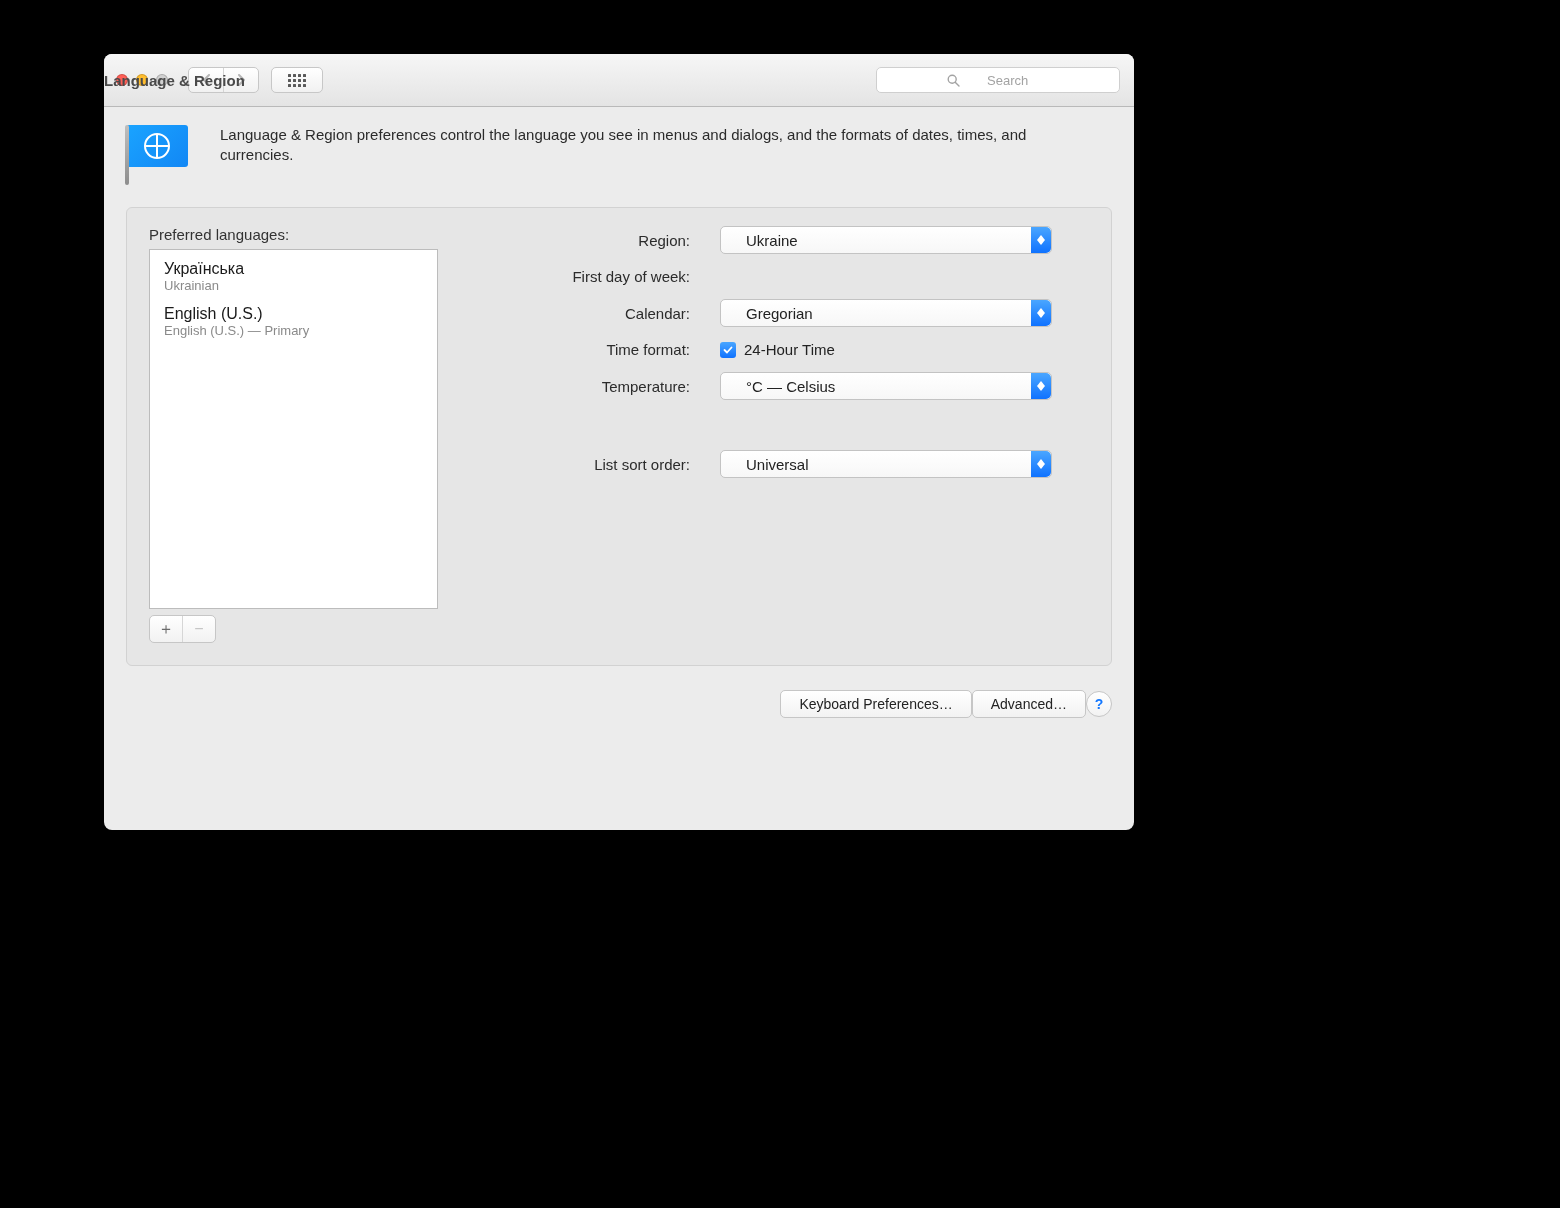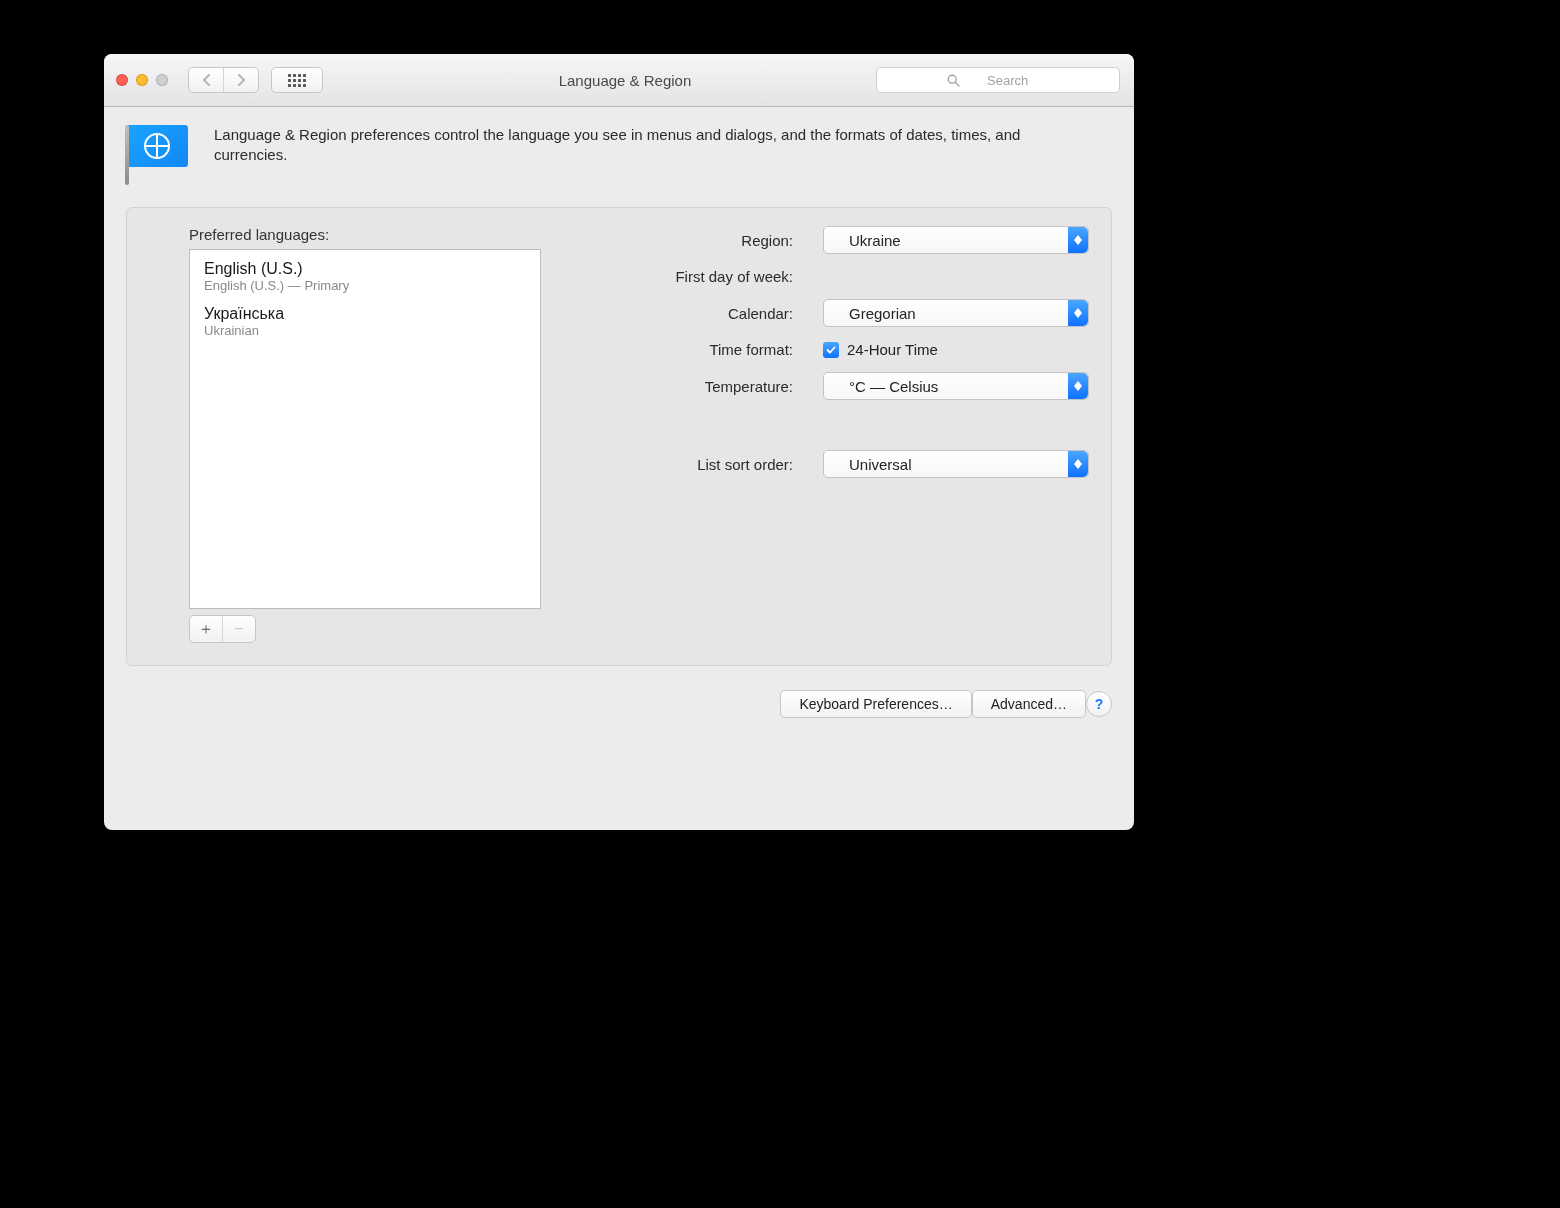"Language & Region" .title-text { font-weight: 400 -> 700; left: 12px -> 0; text-align: center -> none }
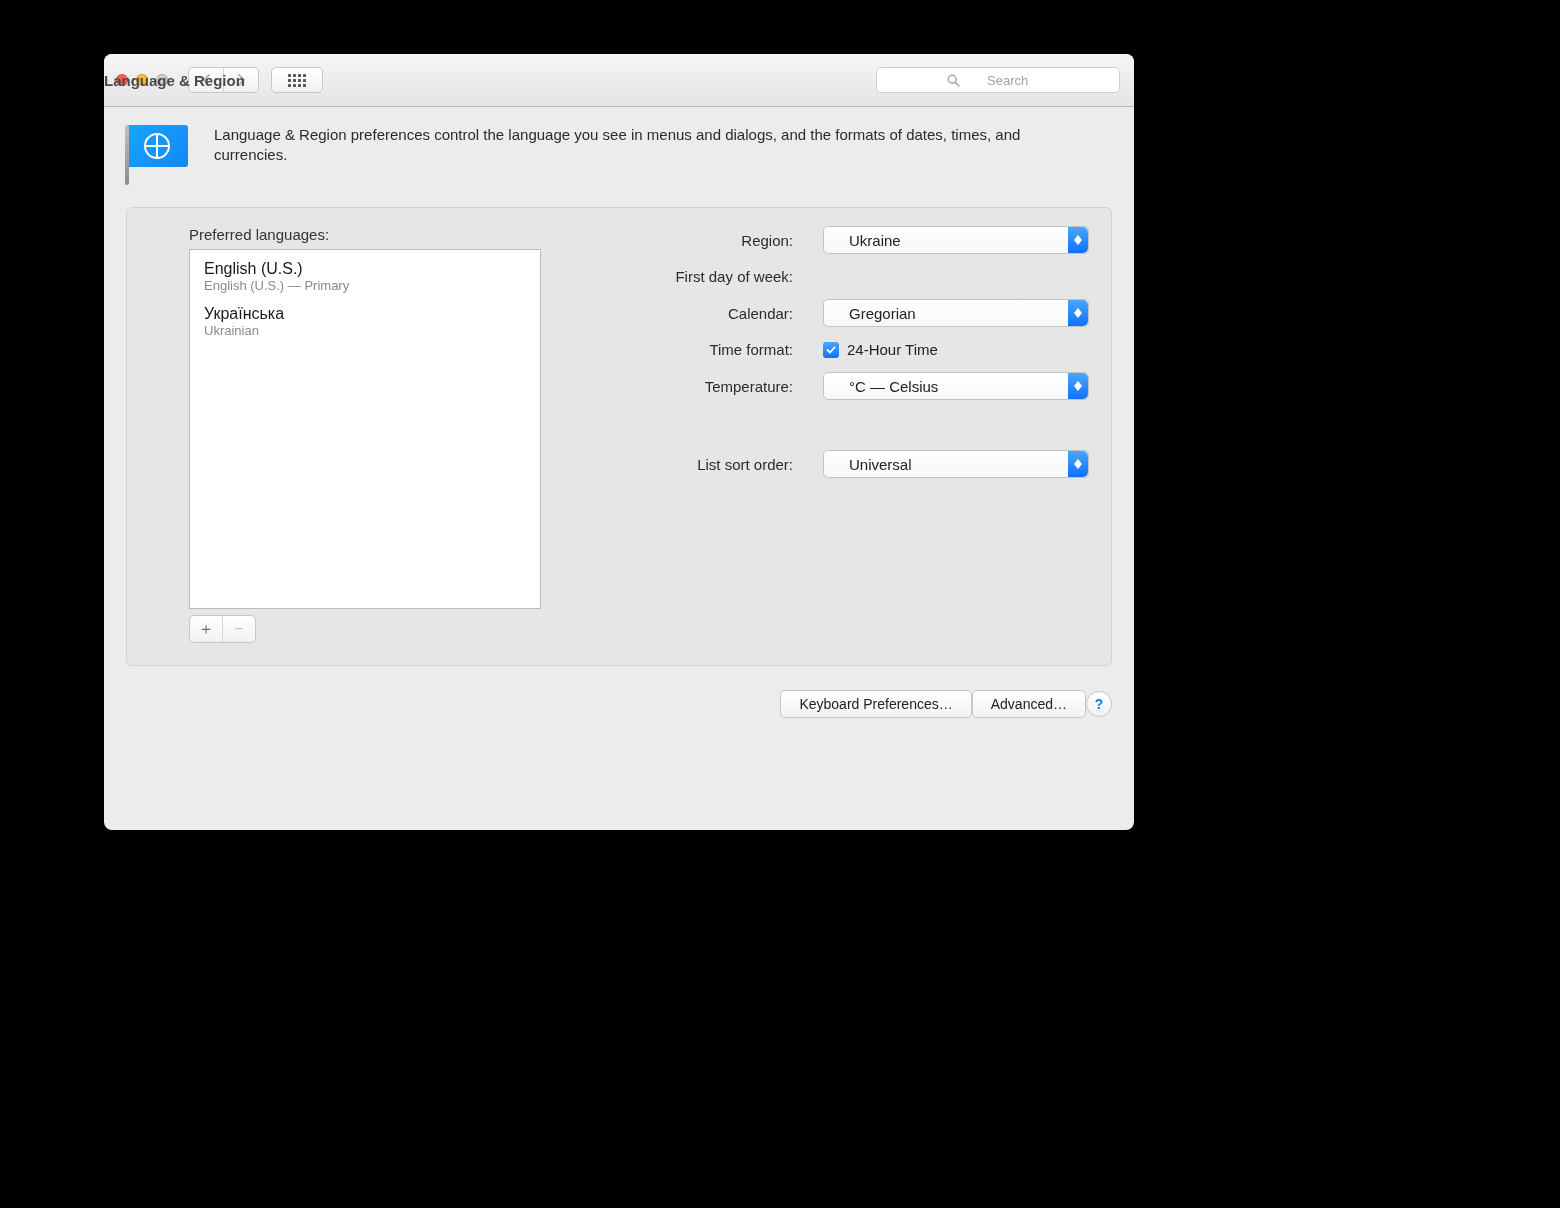"Language & Region preferences control" .intro-row { gap: 16px -> 22px }
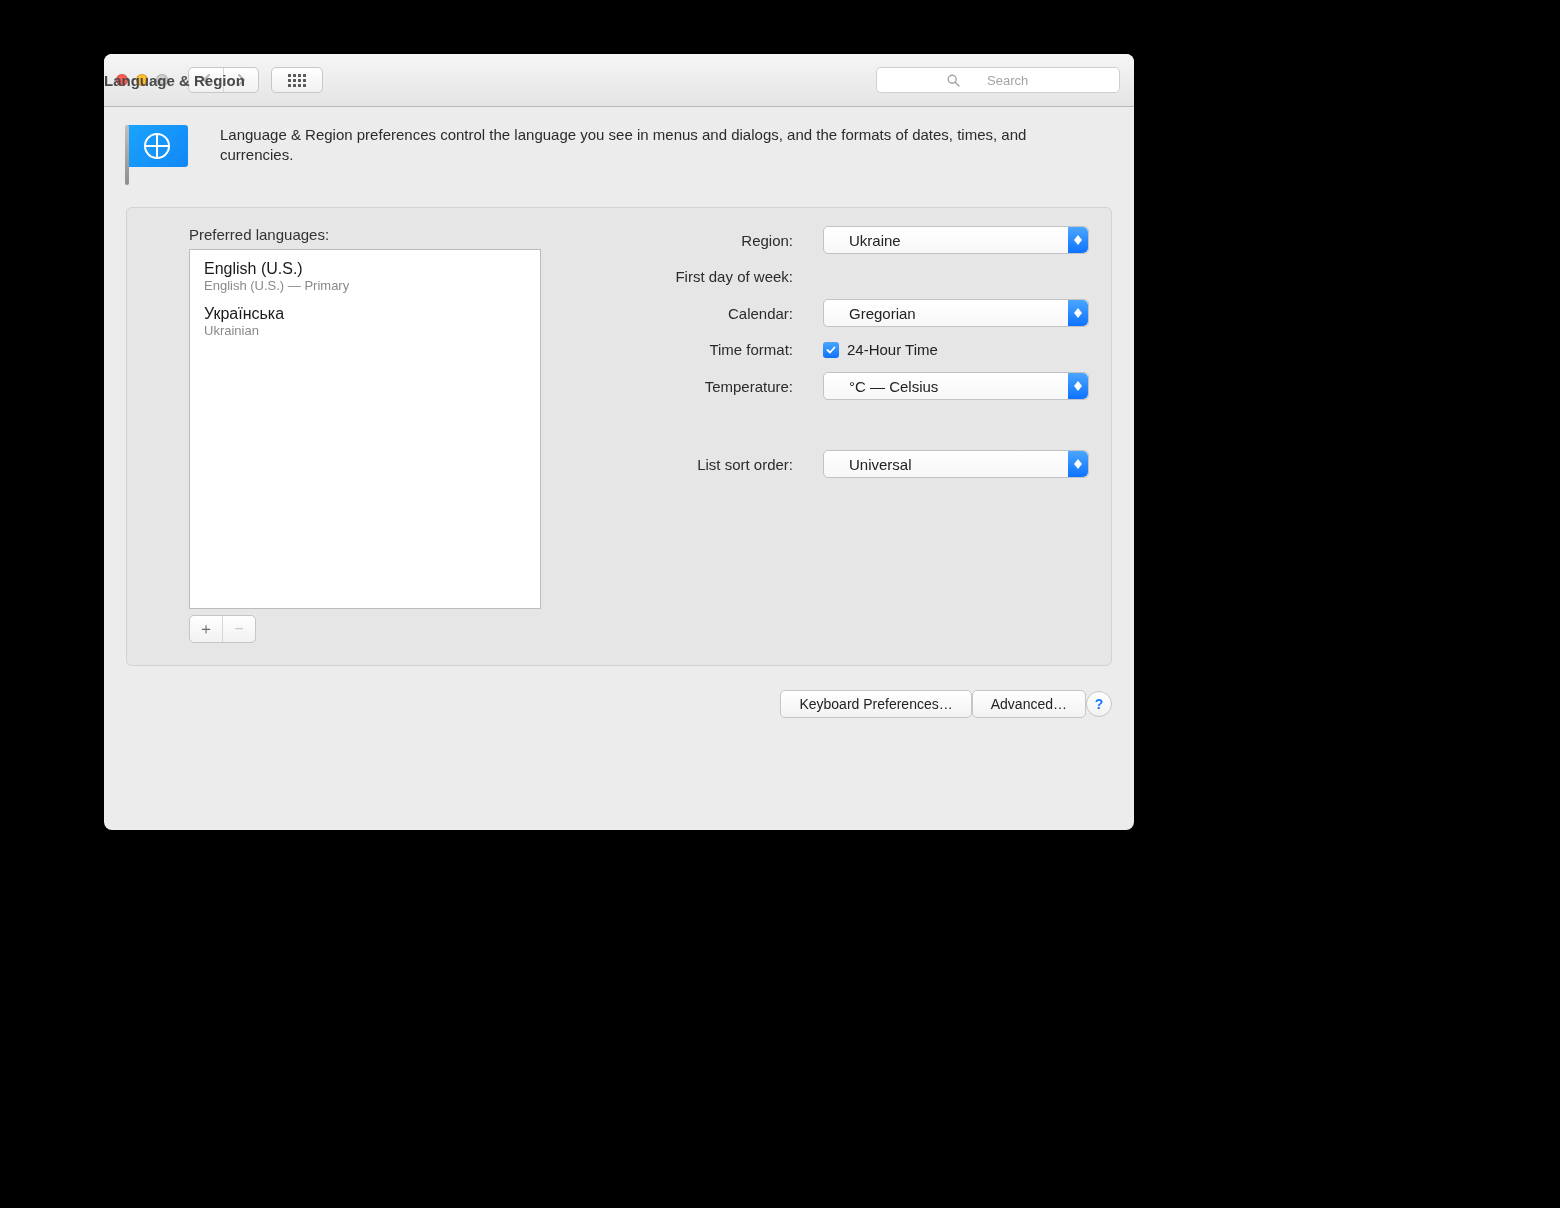"Preferred languages:" .left-col { margin-left: 40px -> none; width: 352px -> 289px }
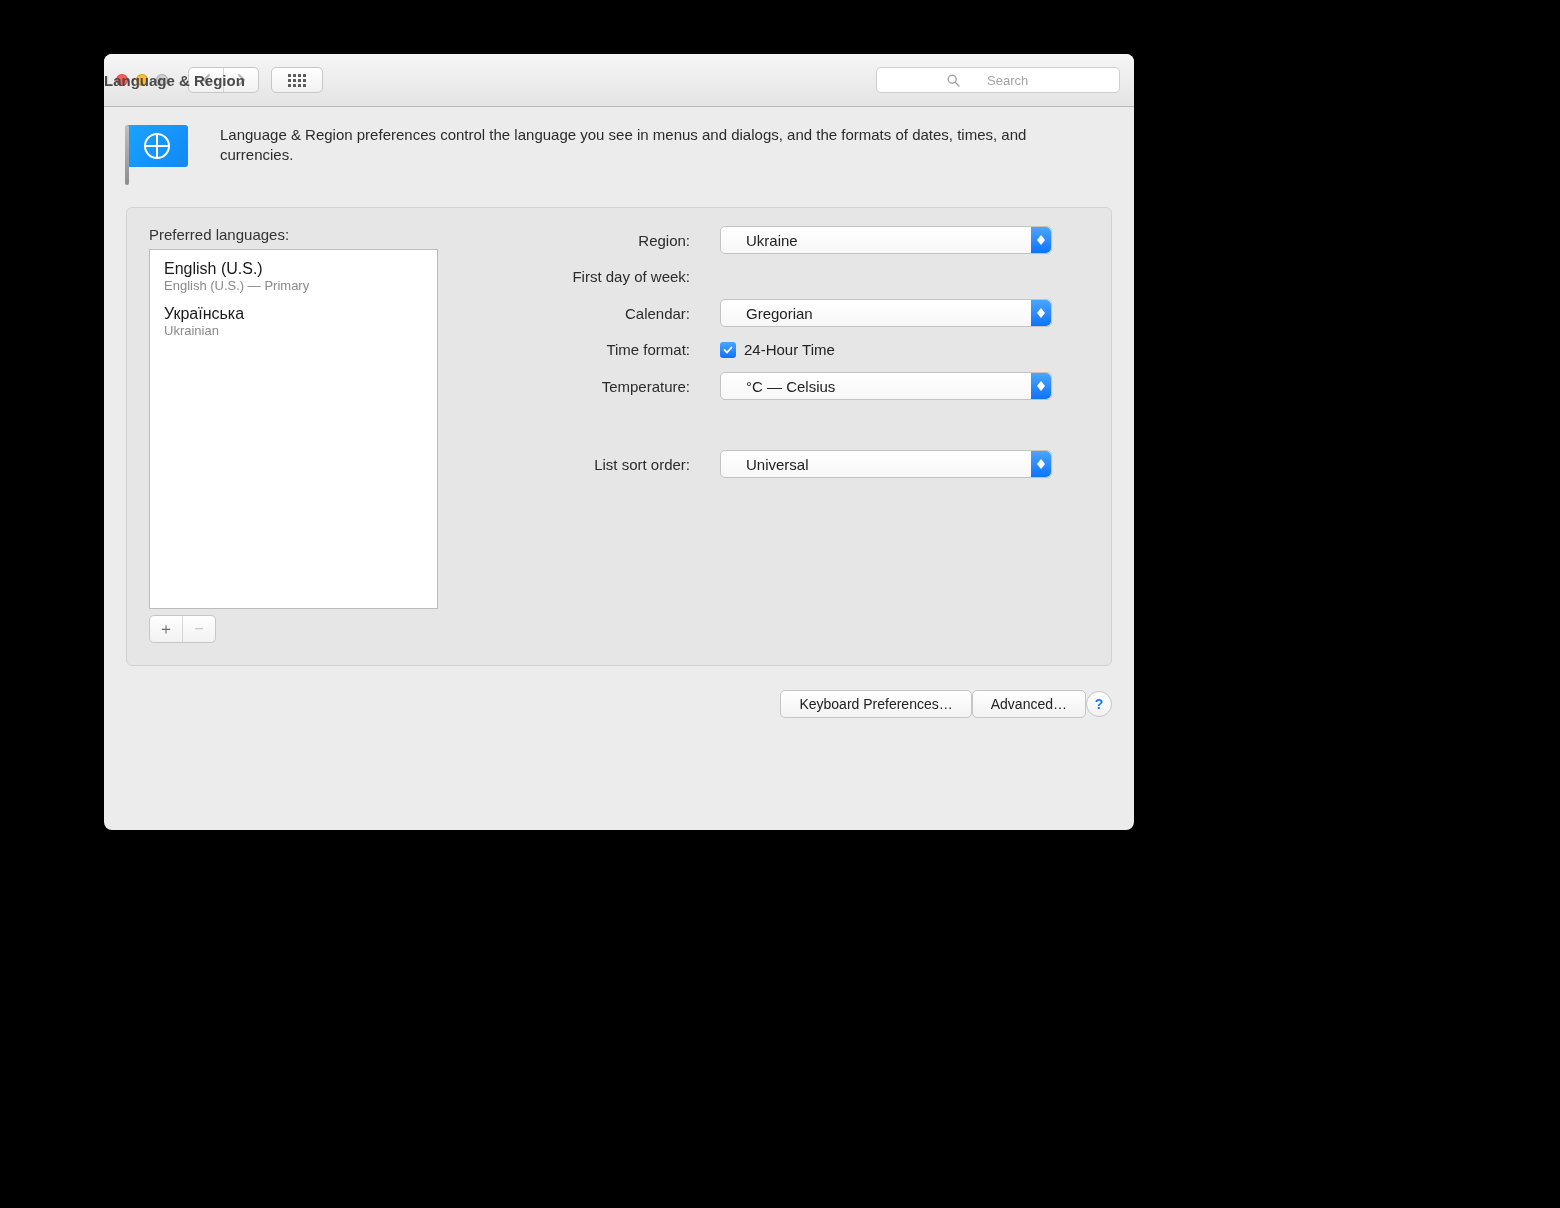"English (U.S.)" div.lang-item { order: before "Українська" -> after "Українська" }
